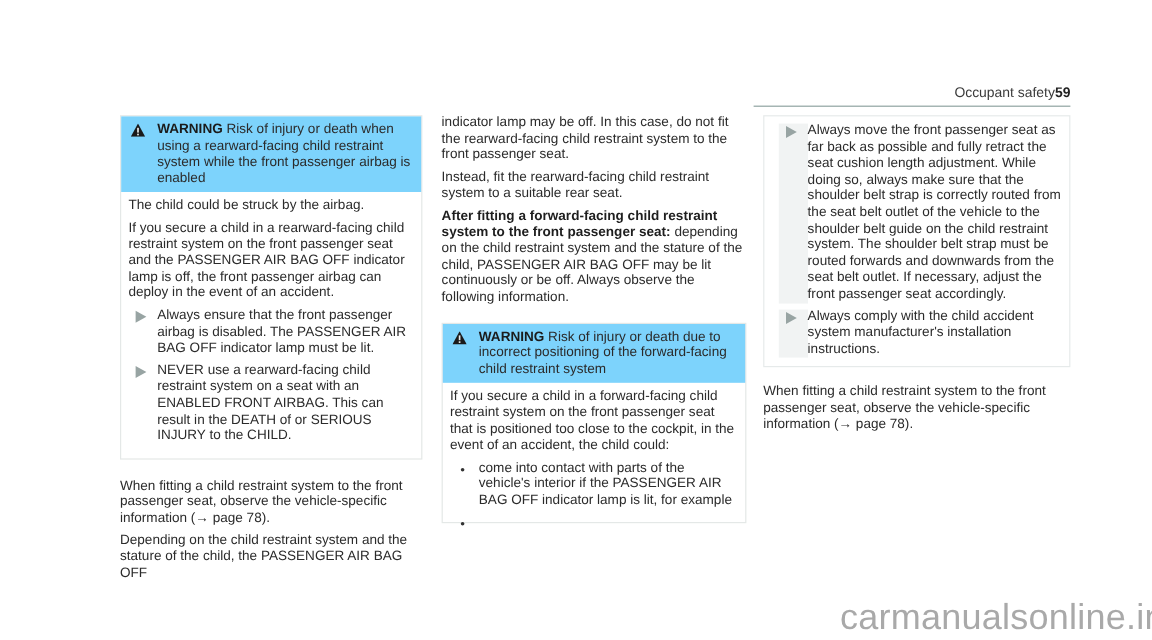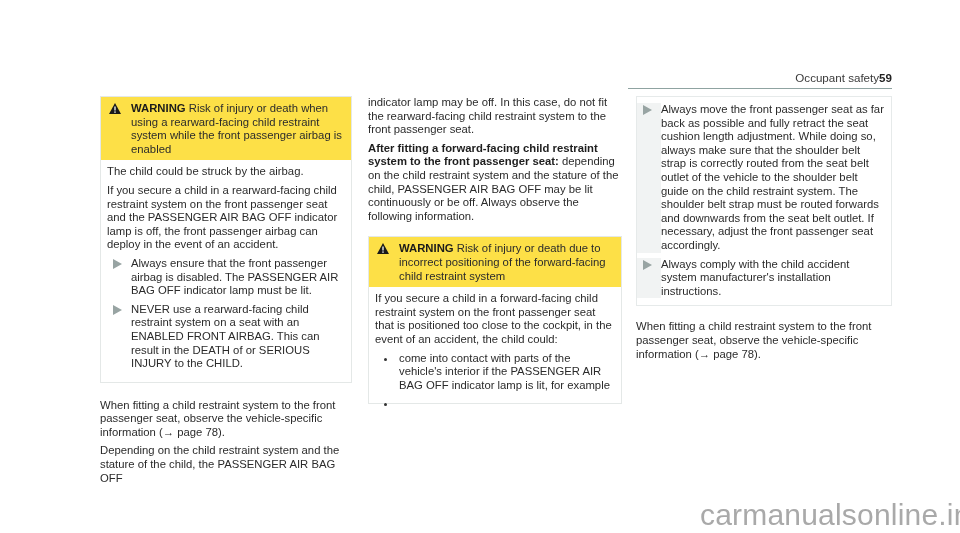"WARNING Risk of injury or" .warn-head { background: #fde047 -> #7dd3fc }
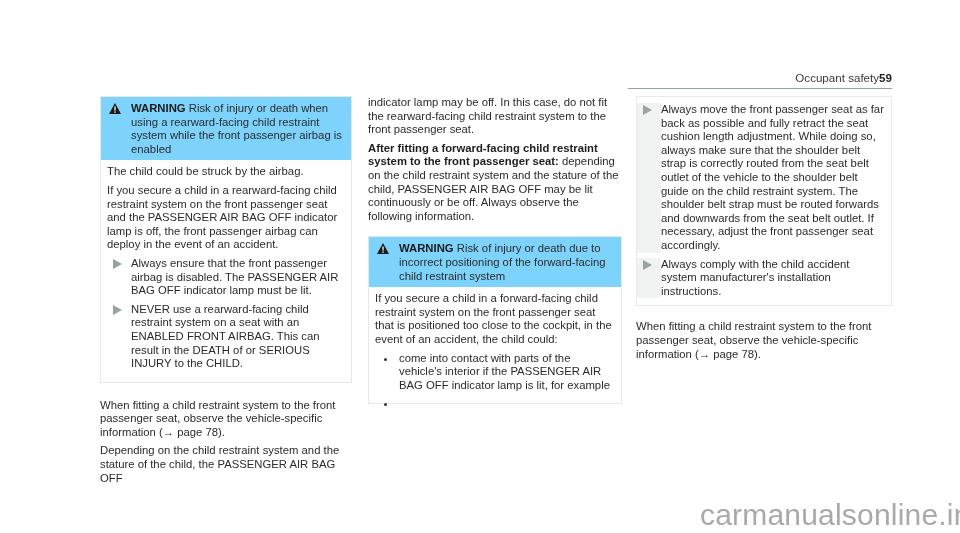"Always move the front passenger" .action-box { padding: 6px 6px 2px 0 -> 6px 6px 2px 12px }
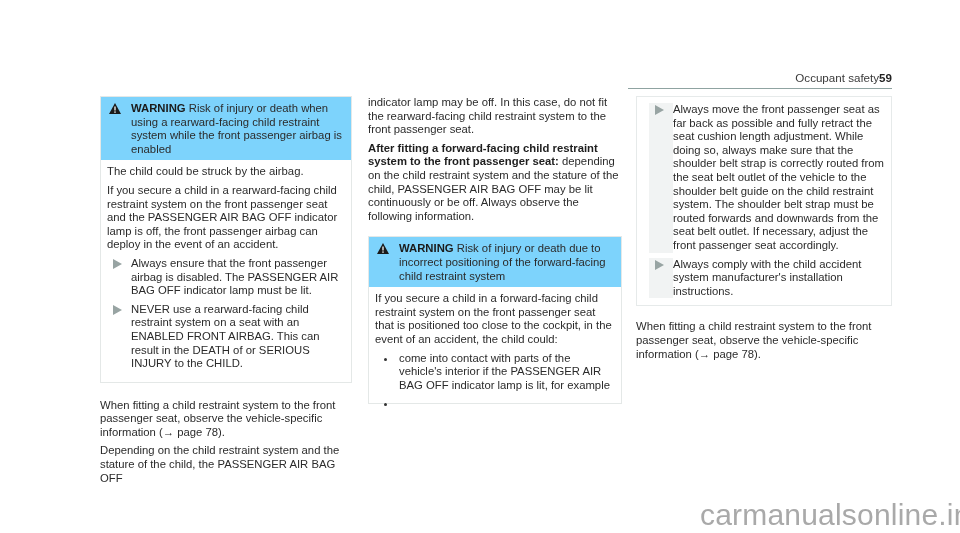"Instead, fit the rearward-facing child" p { html: none -> <p>Instead, fit the rearward-facing child restraint system to a suitable rear seat.</p> }
